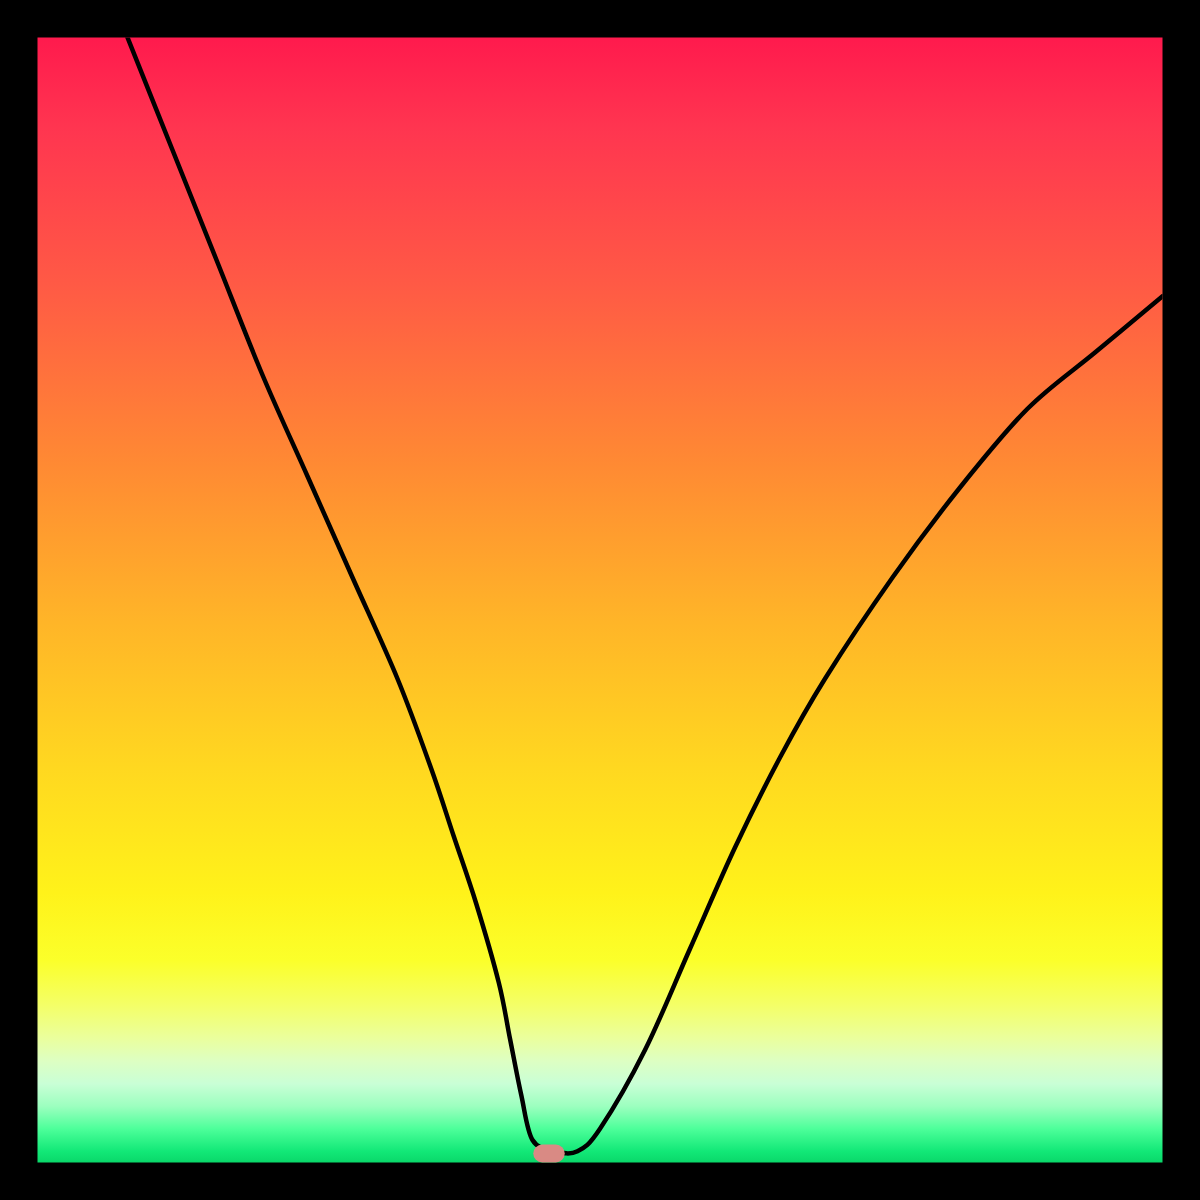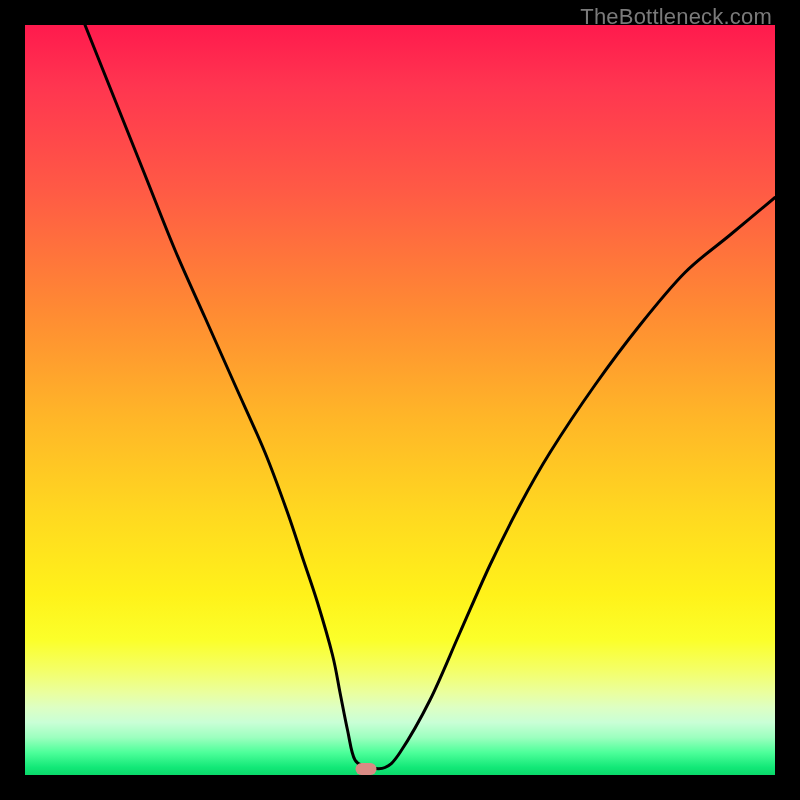"TheBottleneck.com" div.watermark { html: <div>TheBottleneck.com</div> -> none }
